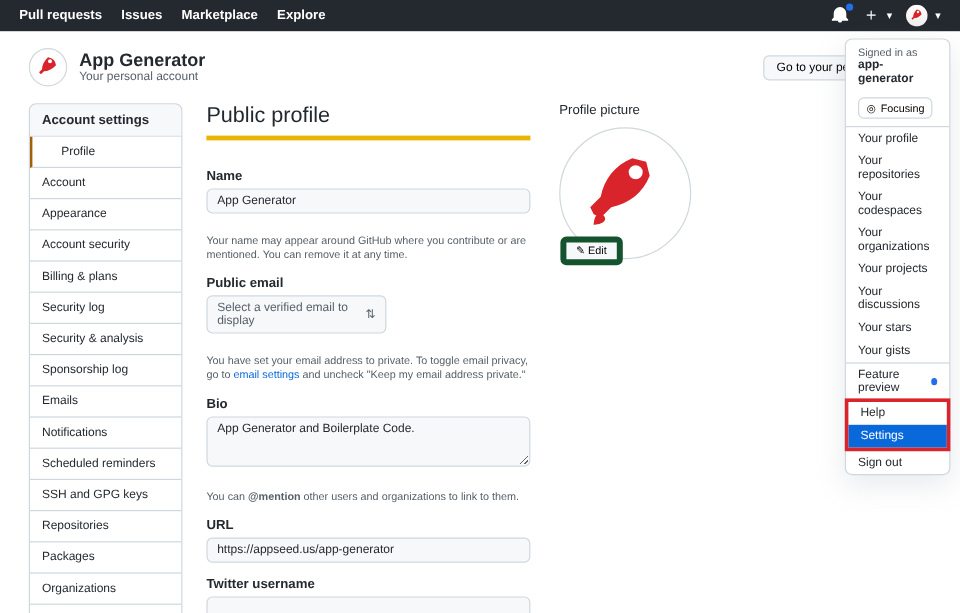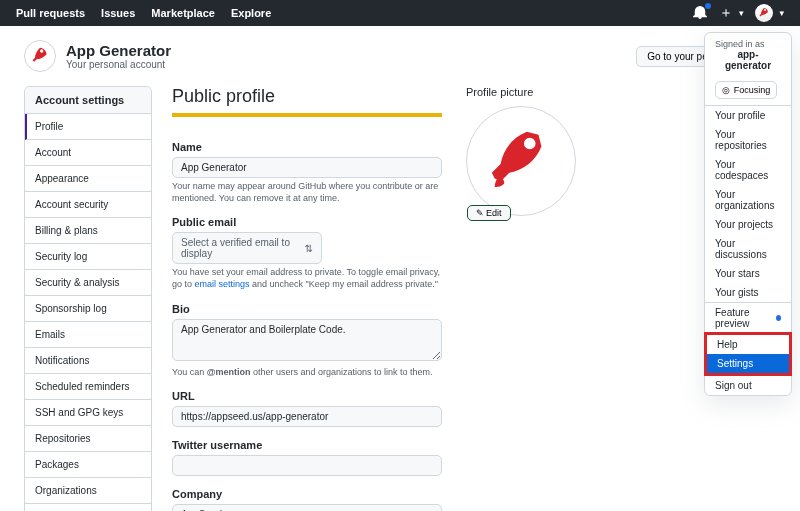"app-generator" .dropdown .sec strong { text-align: center -> none }
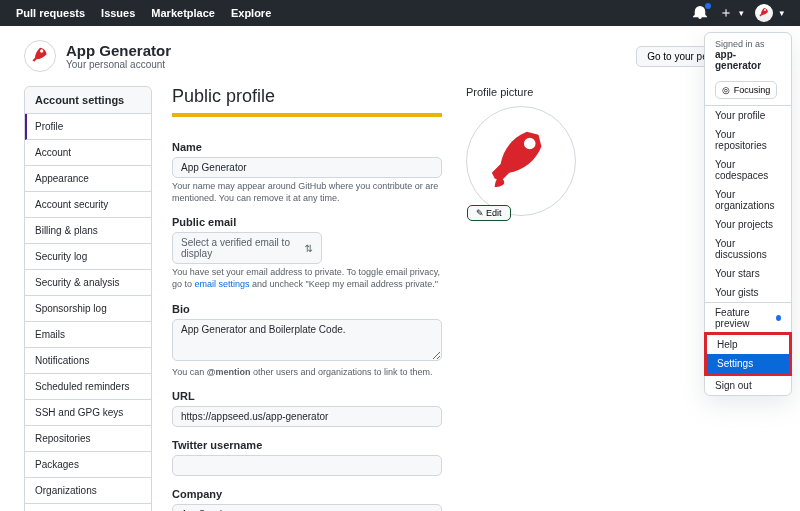"Profile" .sidebar a.active { border-left: 2px solid #4c1d95 -> 2px solid #a16207; padding-left: 8px -> 24px }
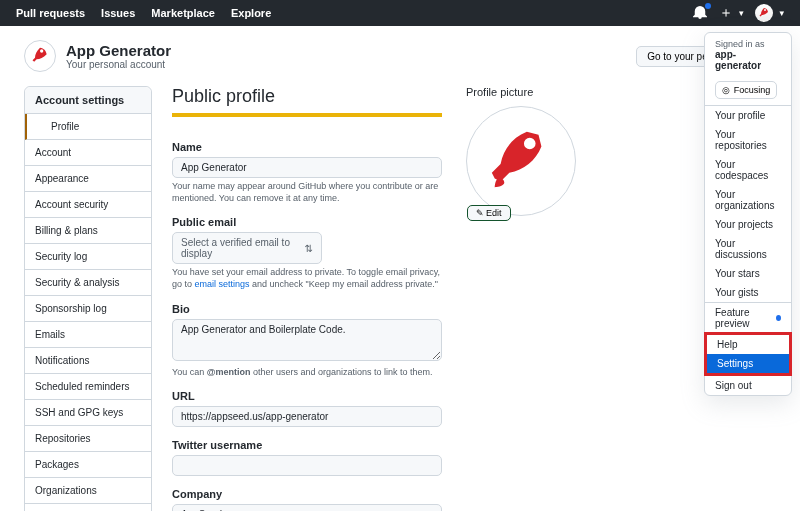"Your name may appear around" .help { margin-top: 3px -> 17px }
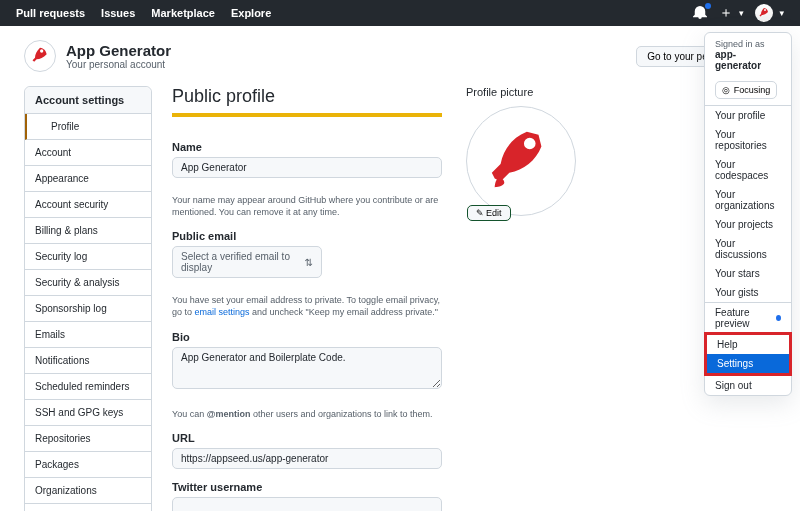"✎ Edit" .edit-btn { border: 1px solid #14532d -> 5px solid #14532d }
